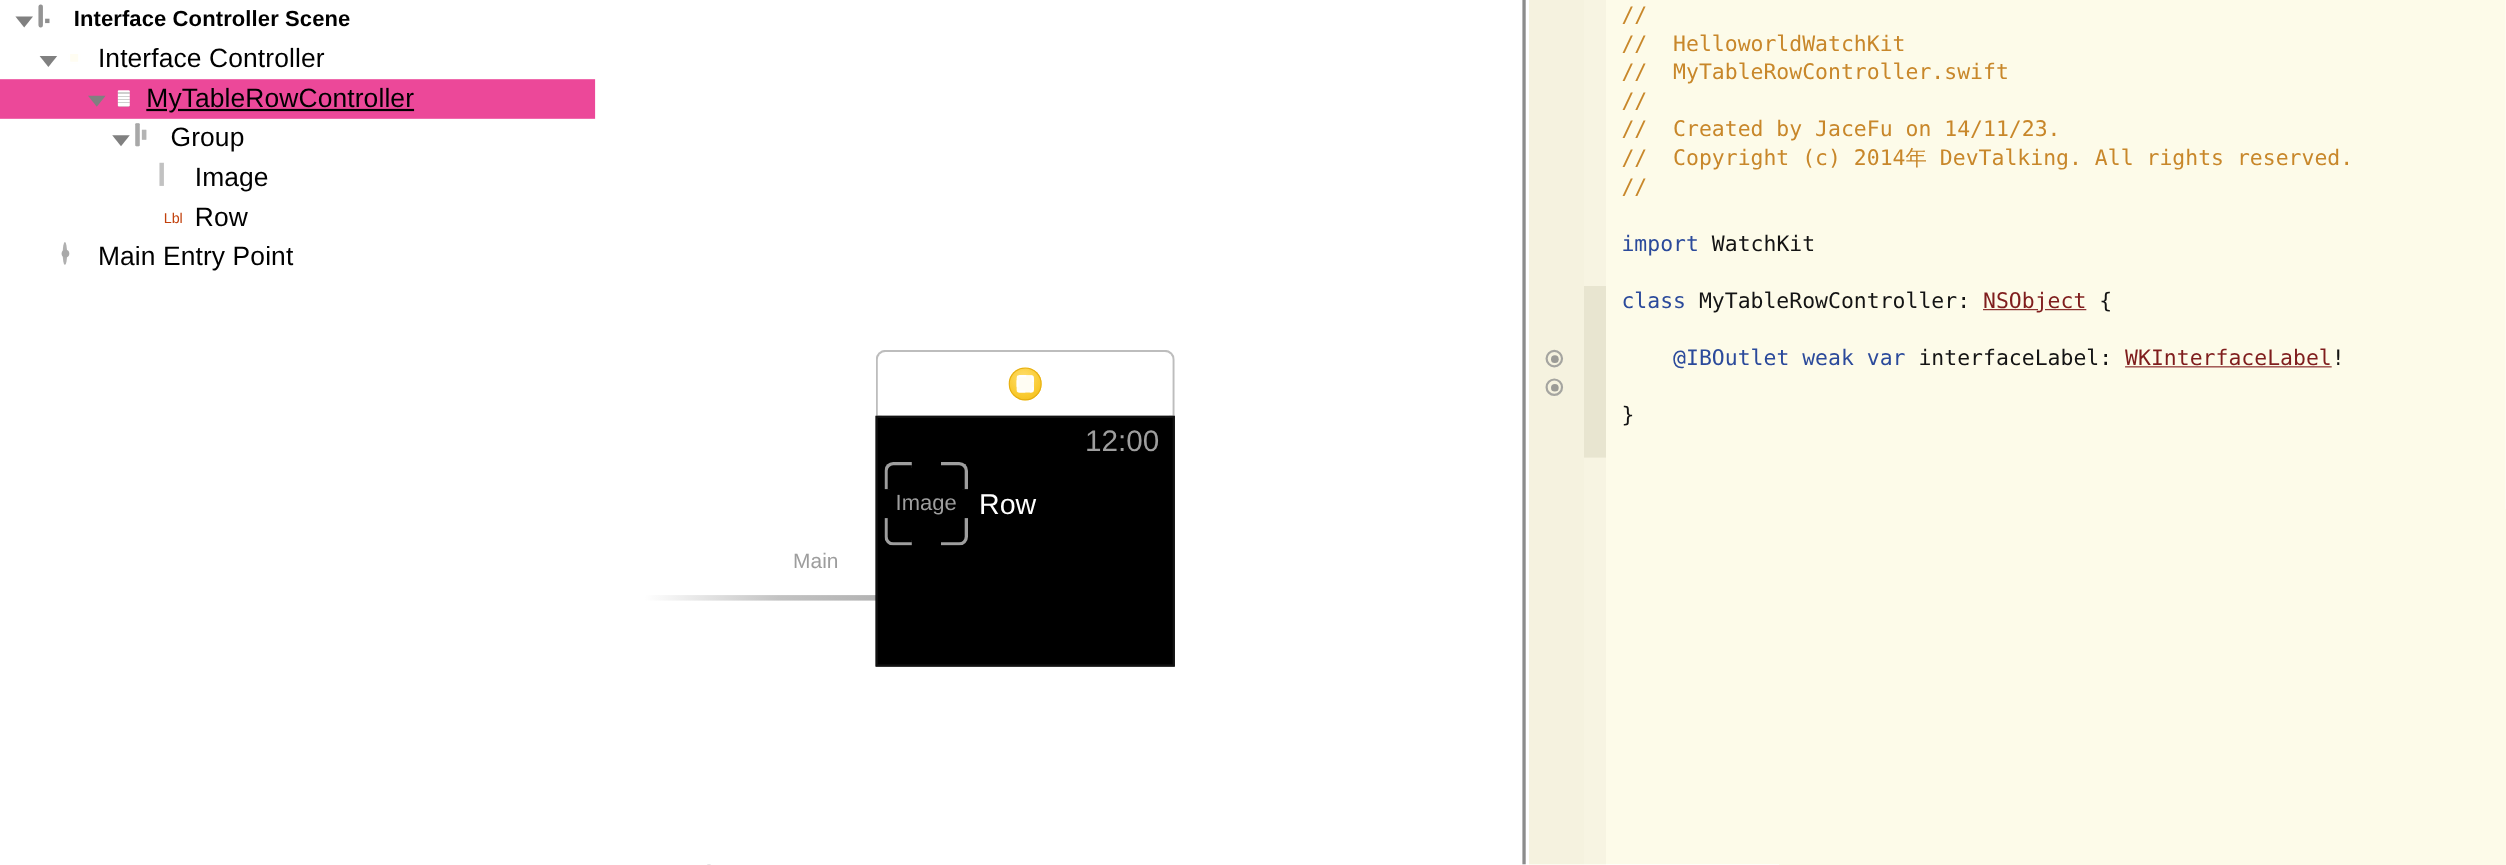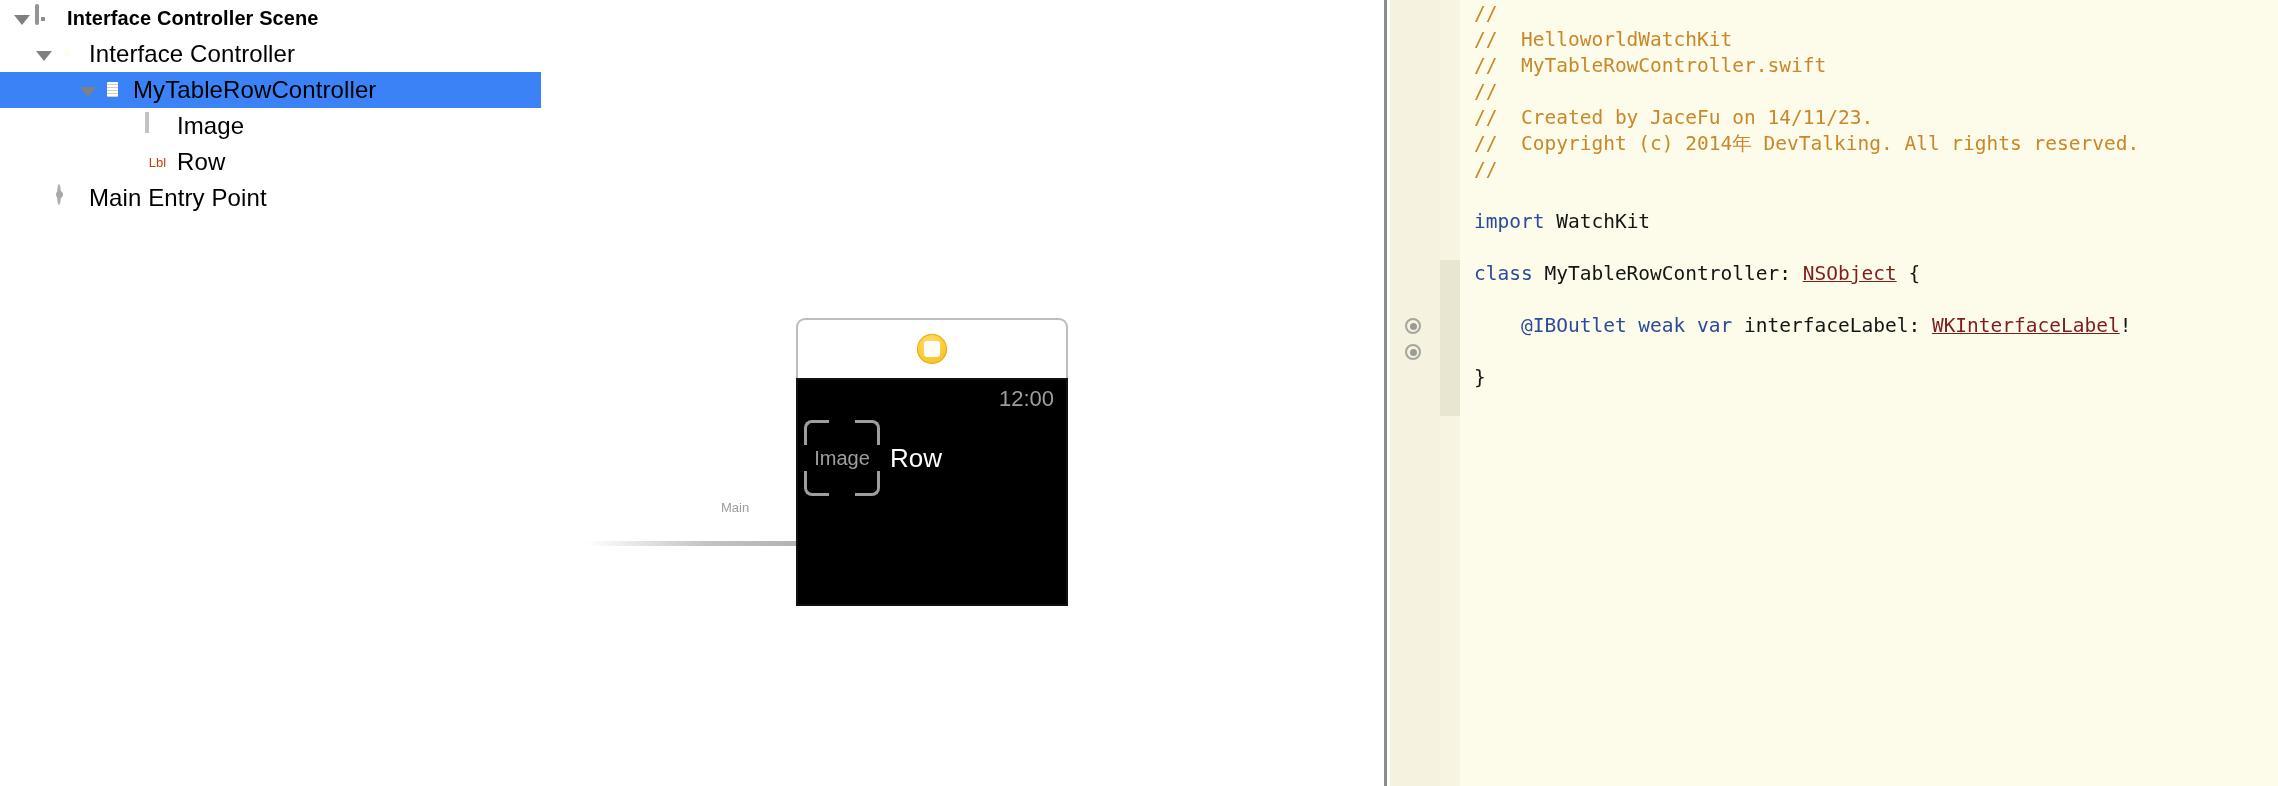"MyTableRowController" .tree-row.selected { background: #3b82f6 -> #ec4899; text-decoration: none -> underline }
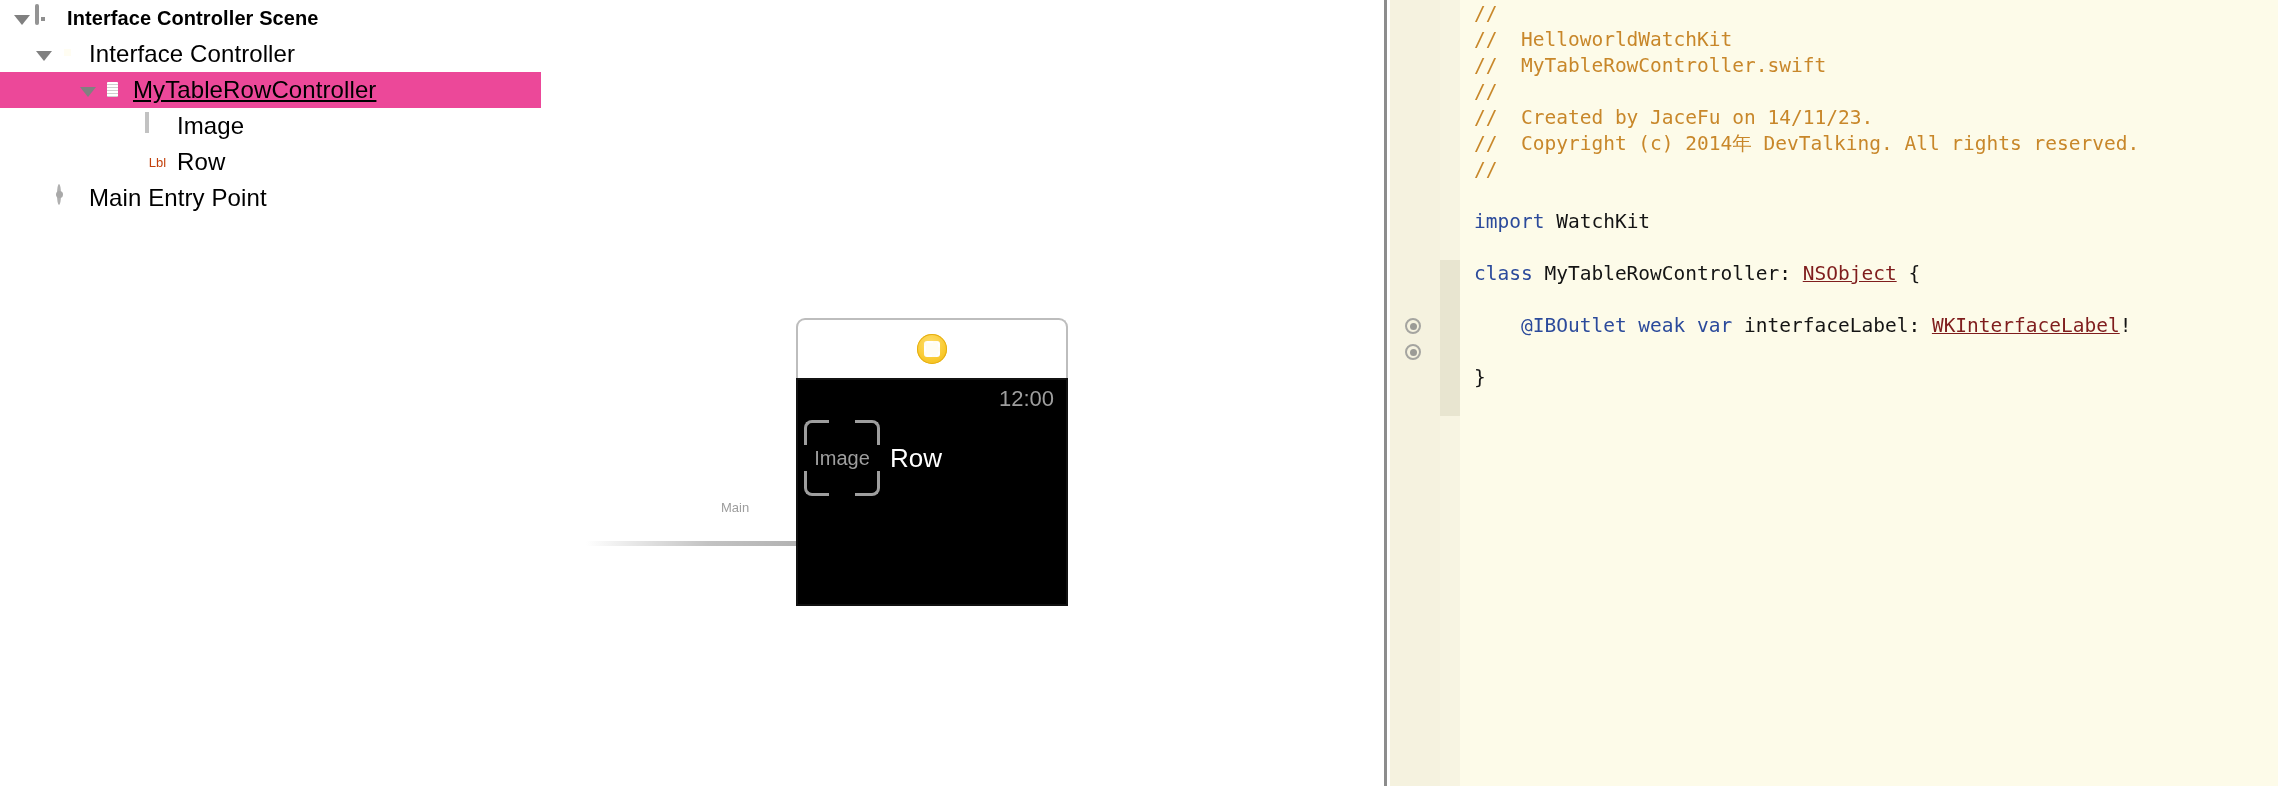"Group" div.tree-row { html: none -> <div> <span></span> <span></span> <span><span></span></span> <span>Group</span> </div> }
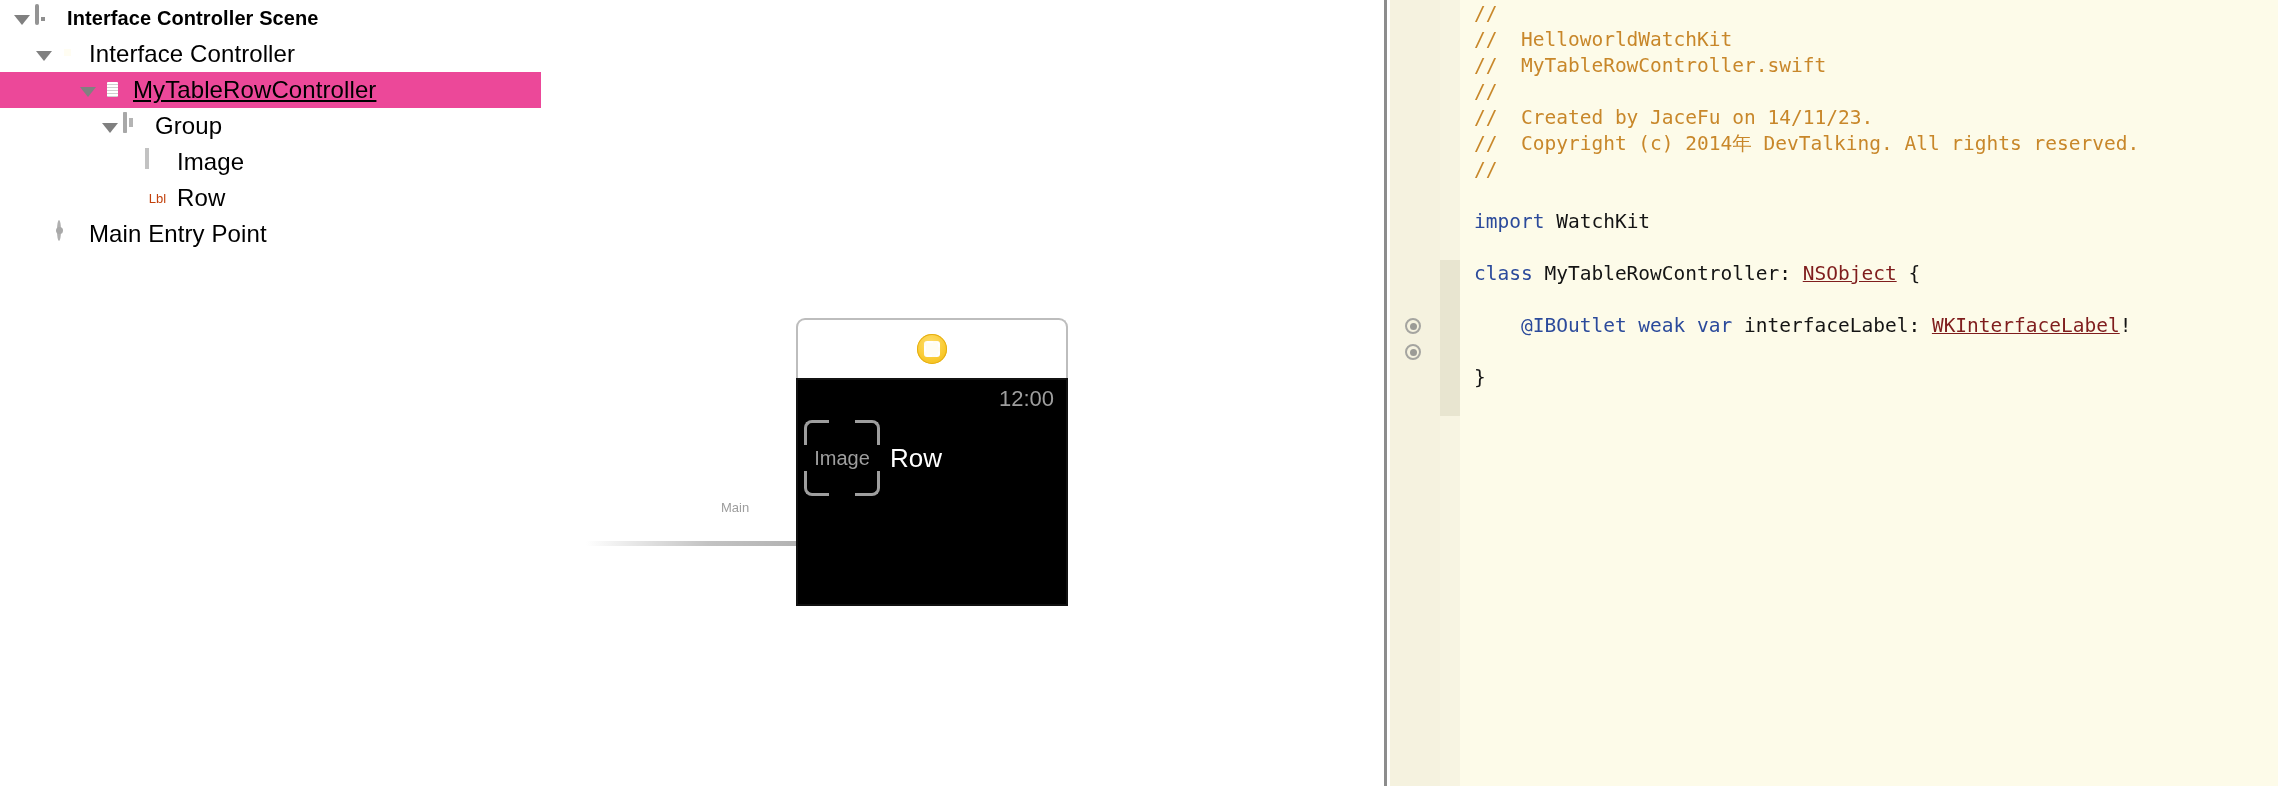"12:00" .watch-time { font-size: 22px -> 27px }
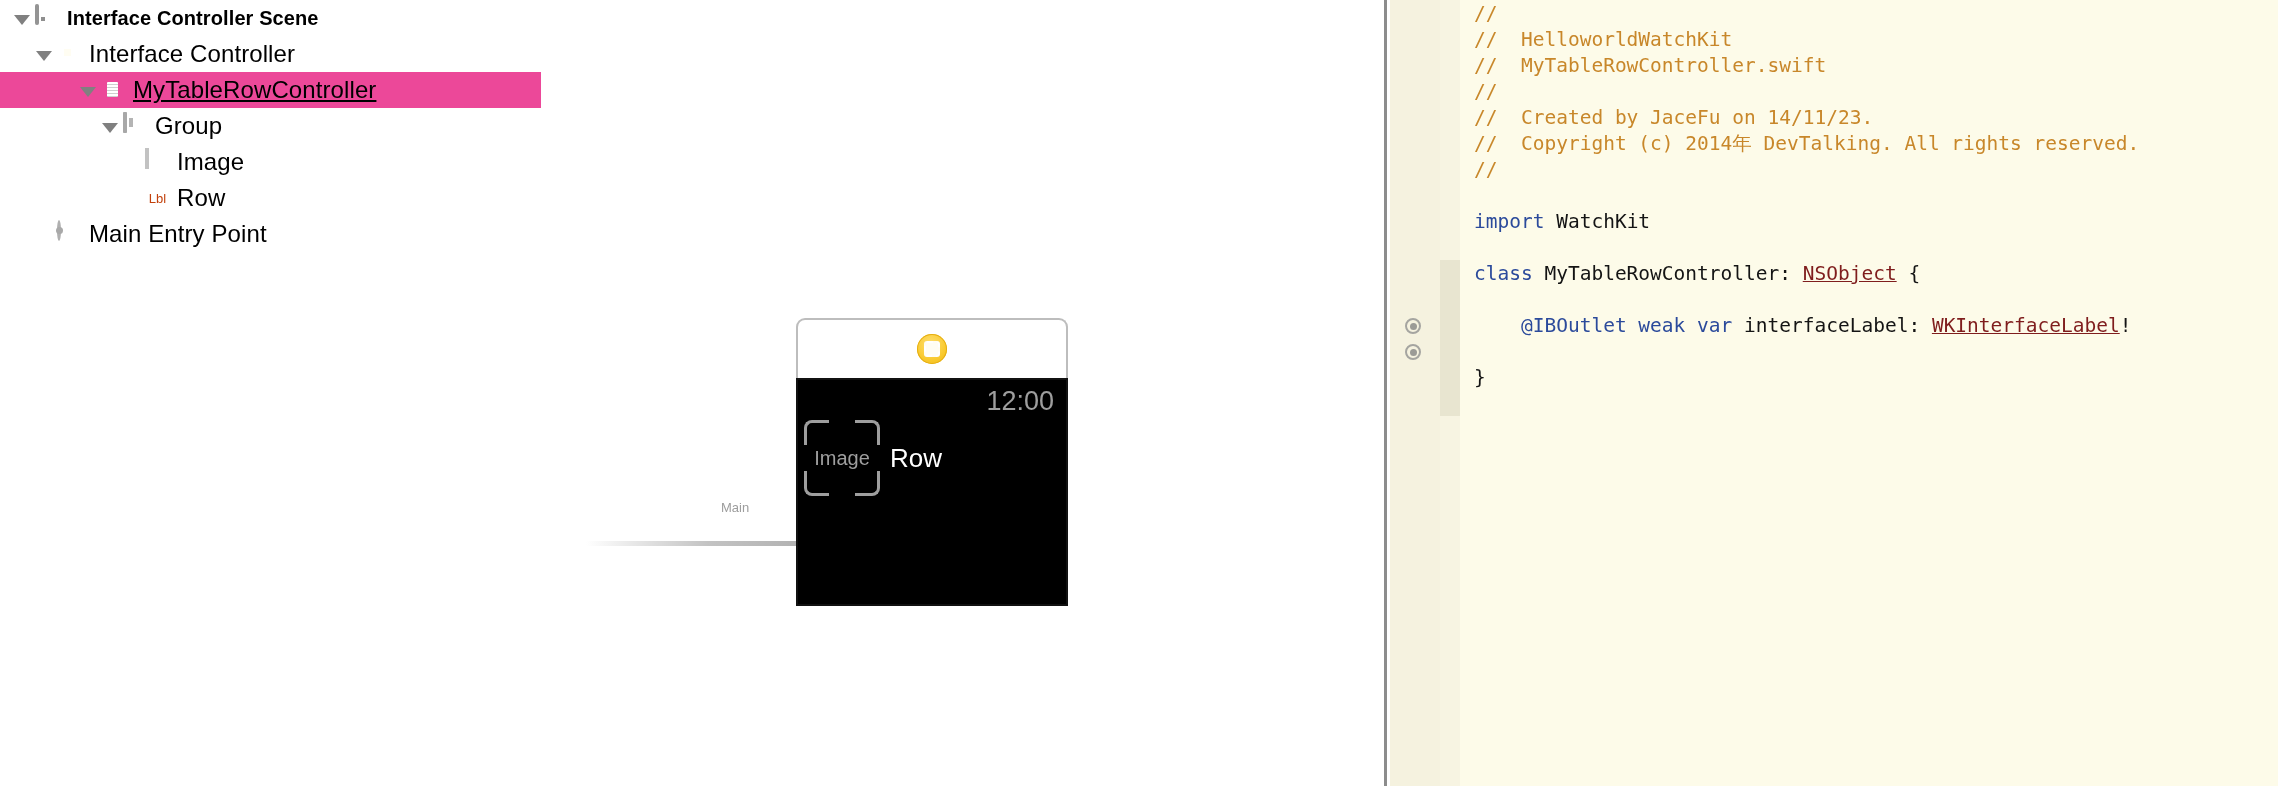"Main" #main-segue .segue-label { font-size: 13px -> 19px }
